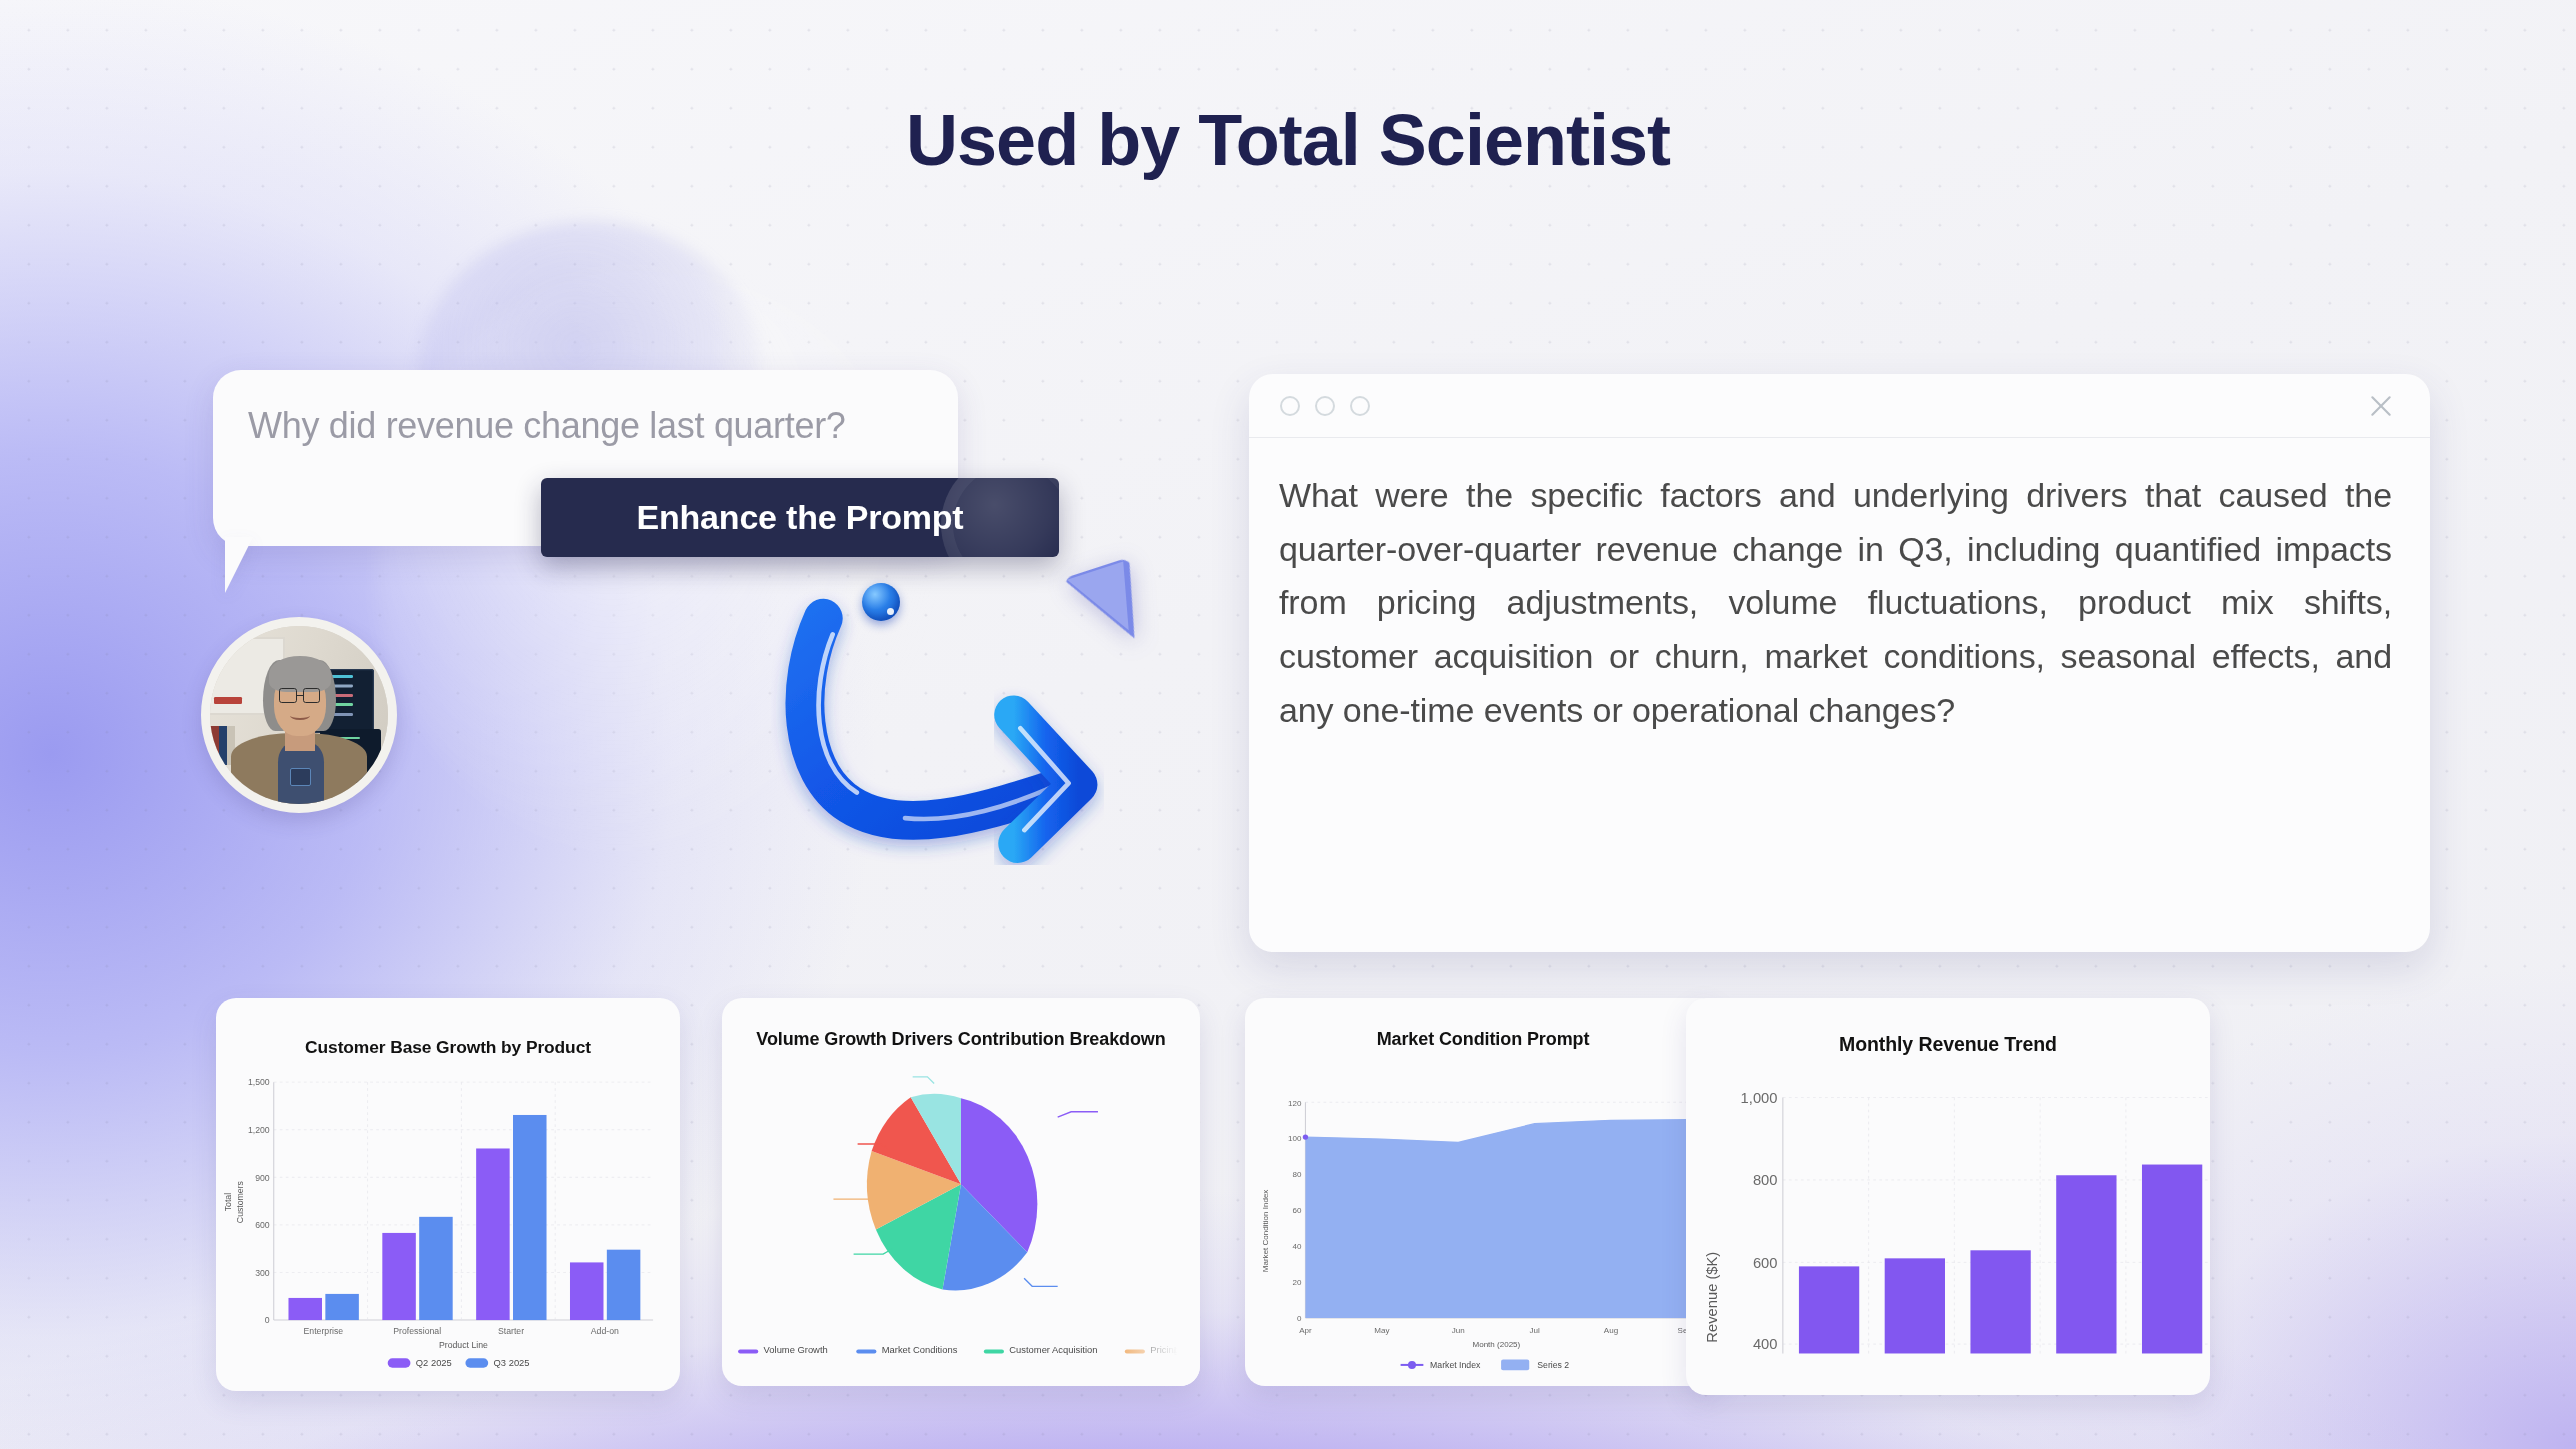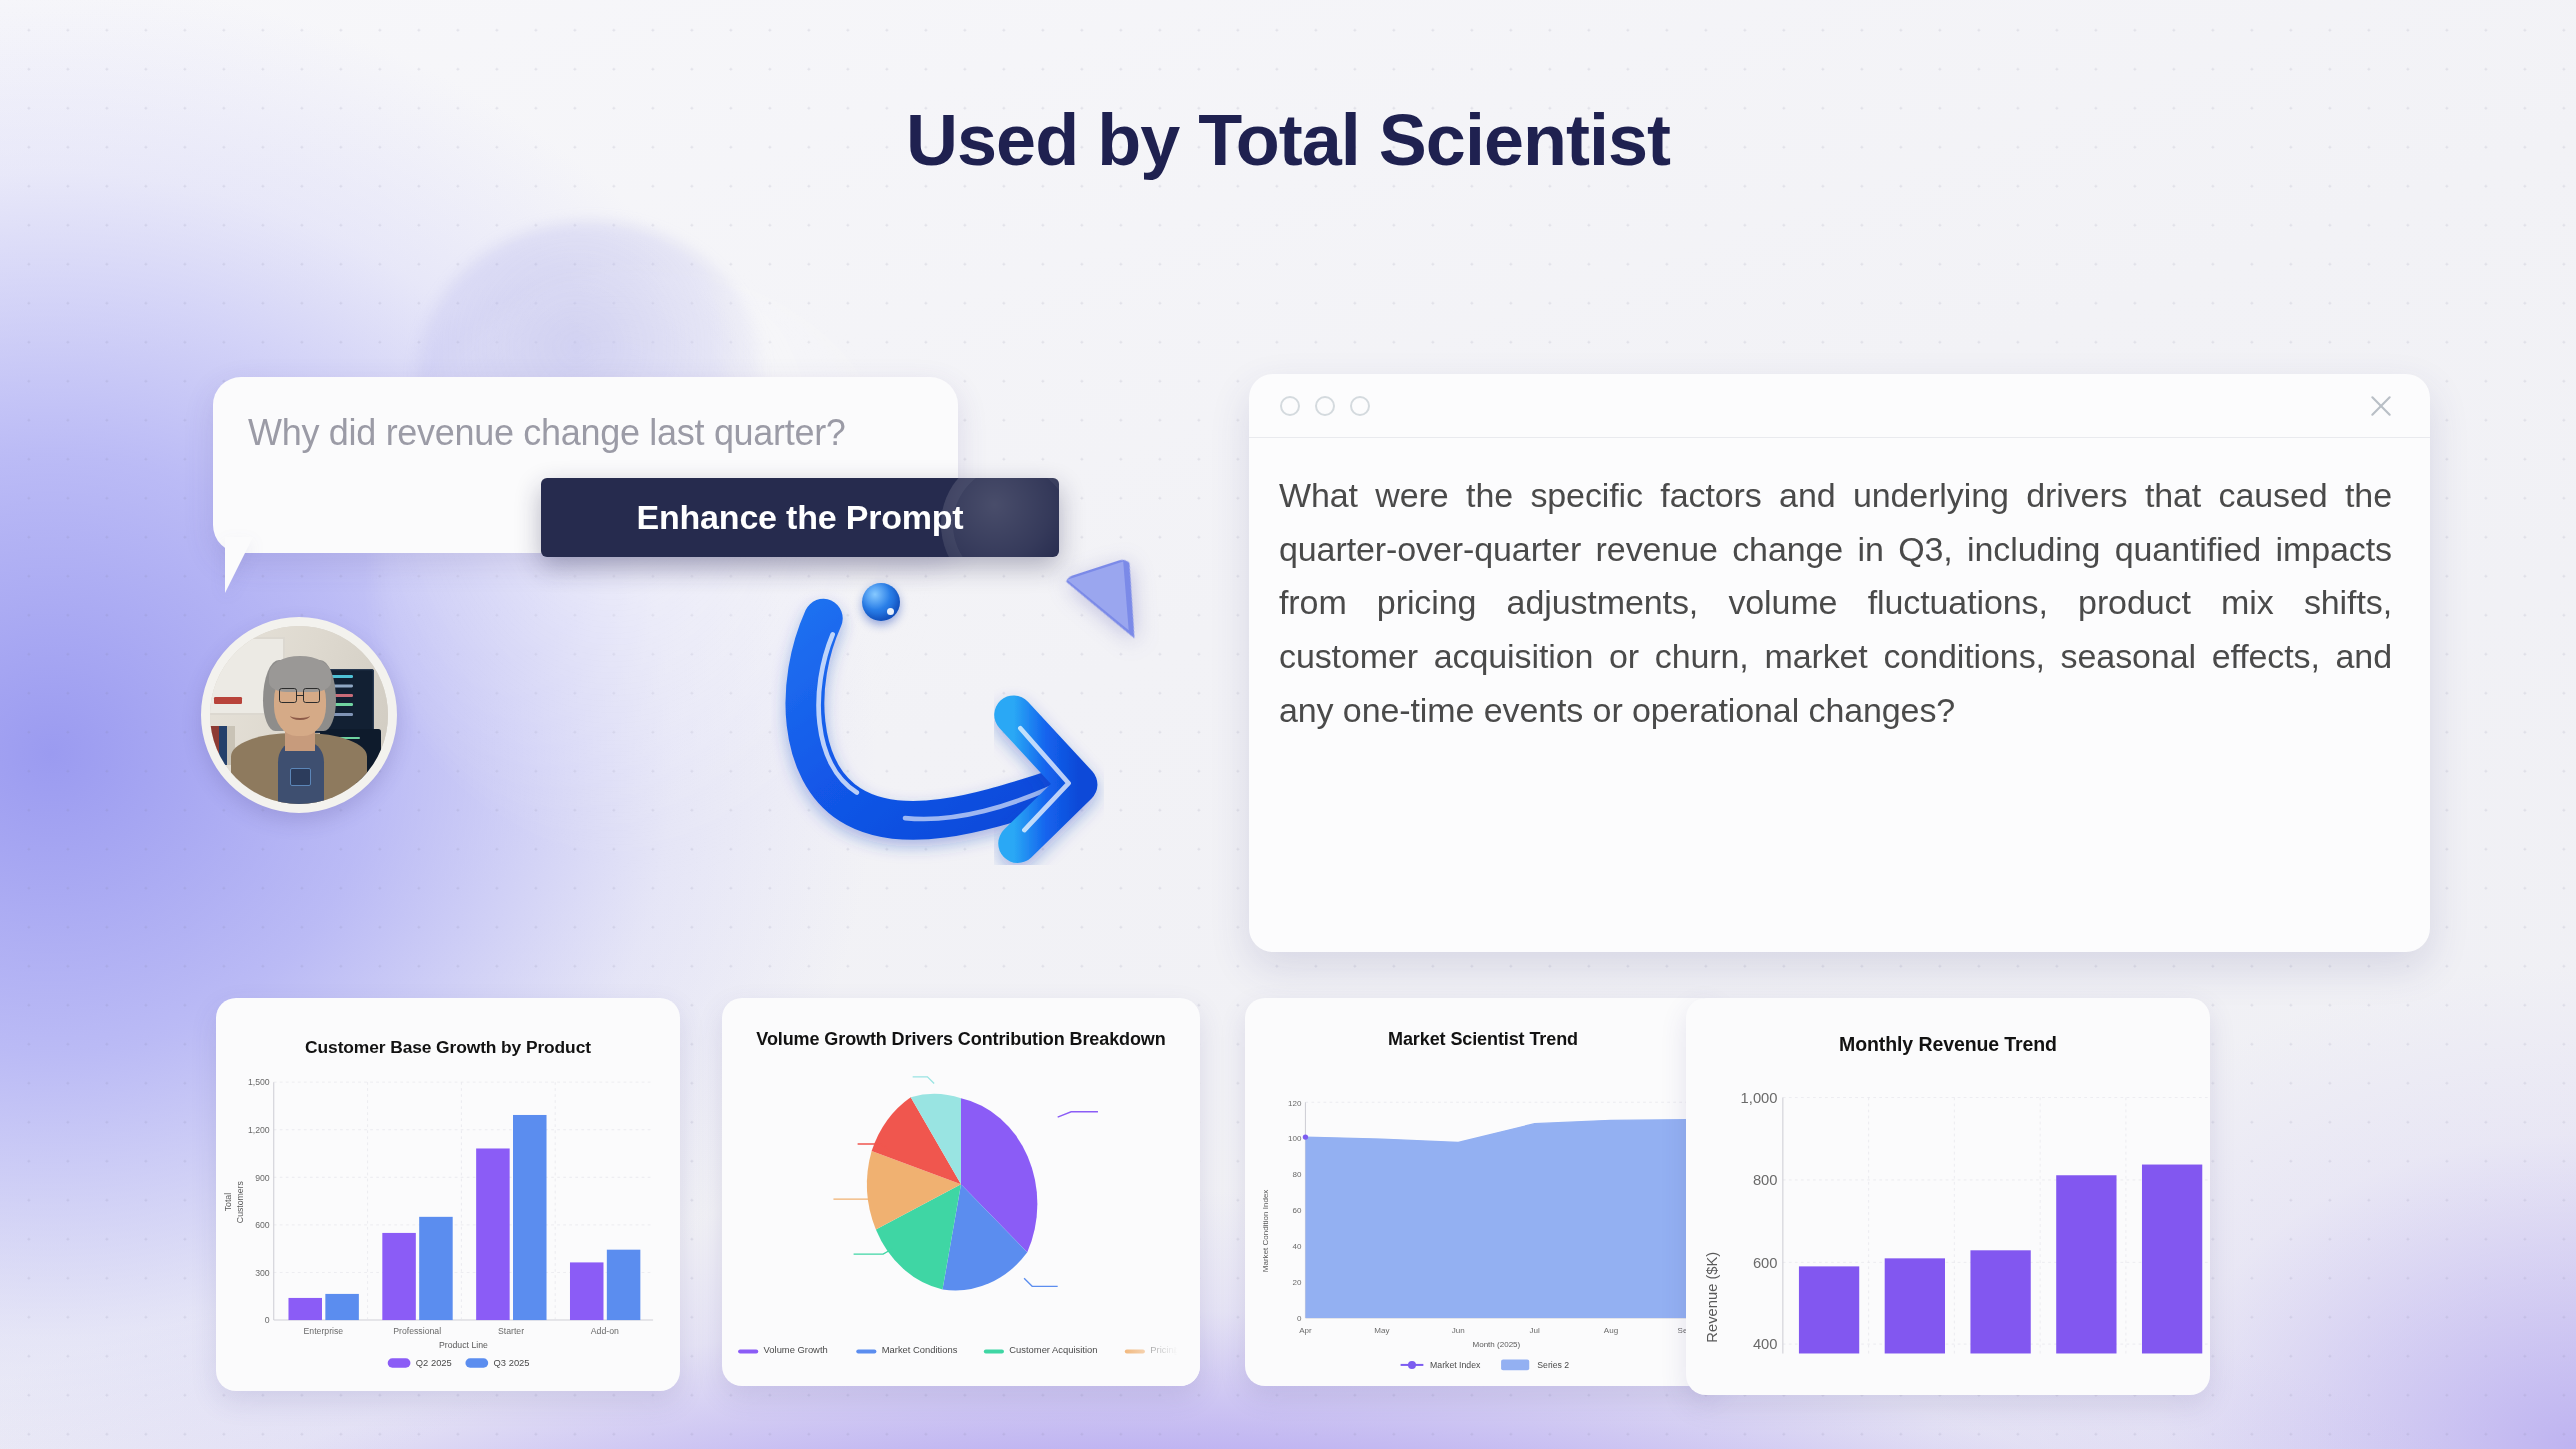"Why did revenue change last" #speech-bubble { margin-top: 7px -> none }
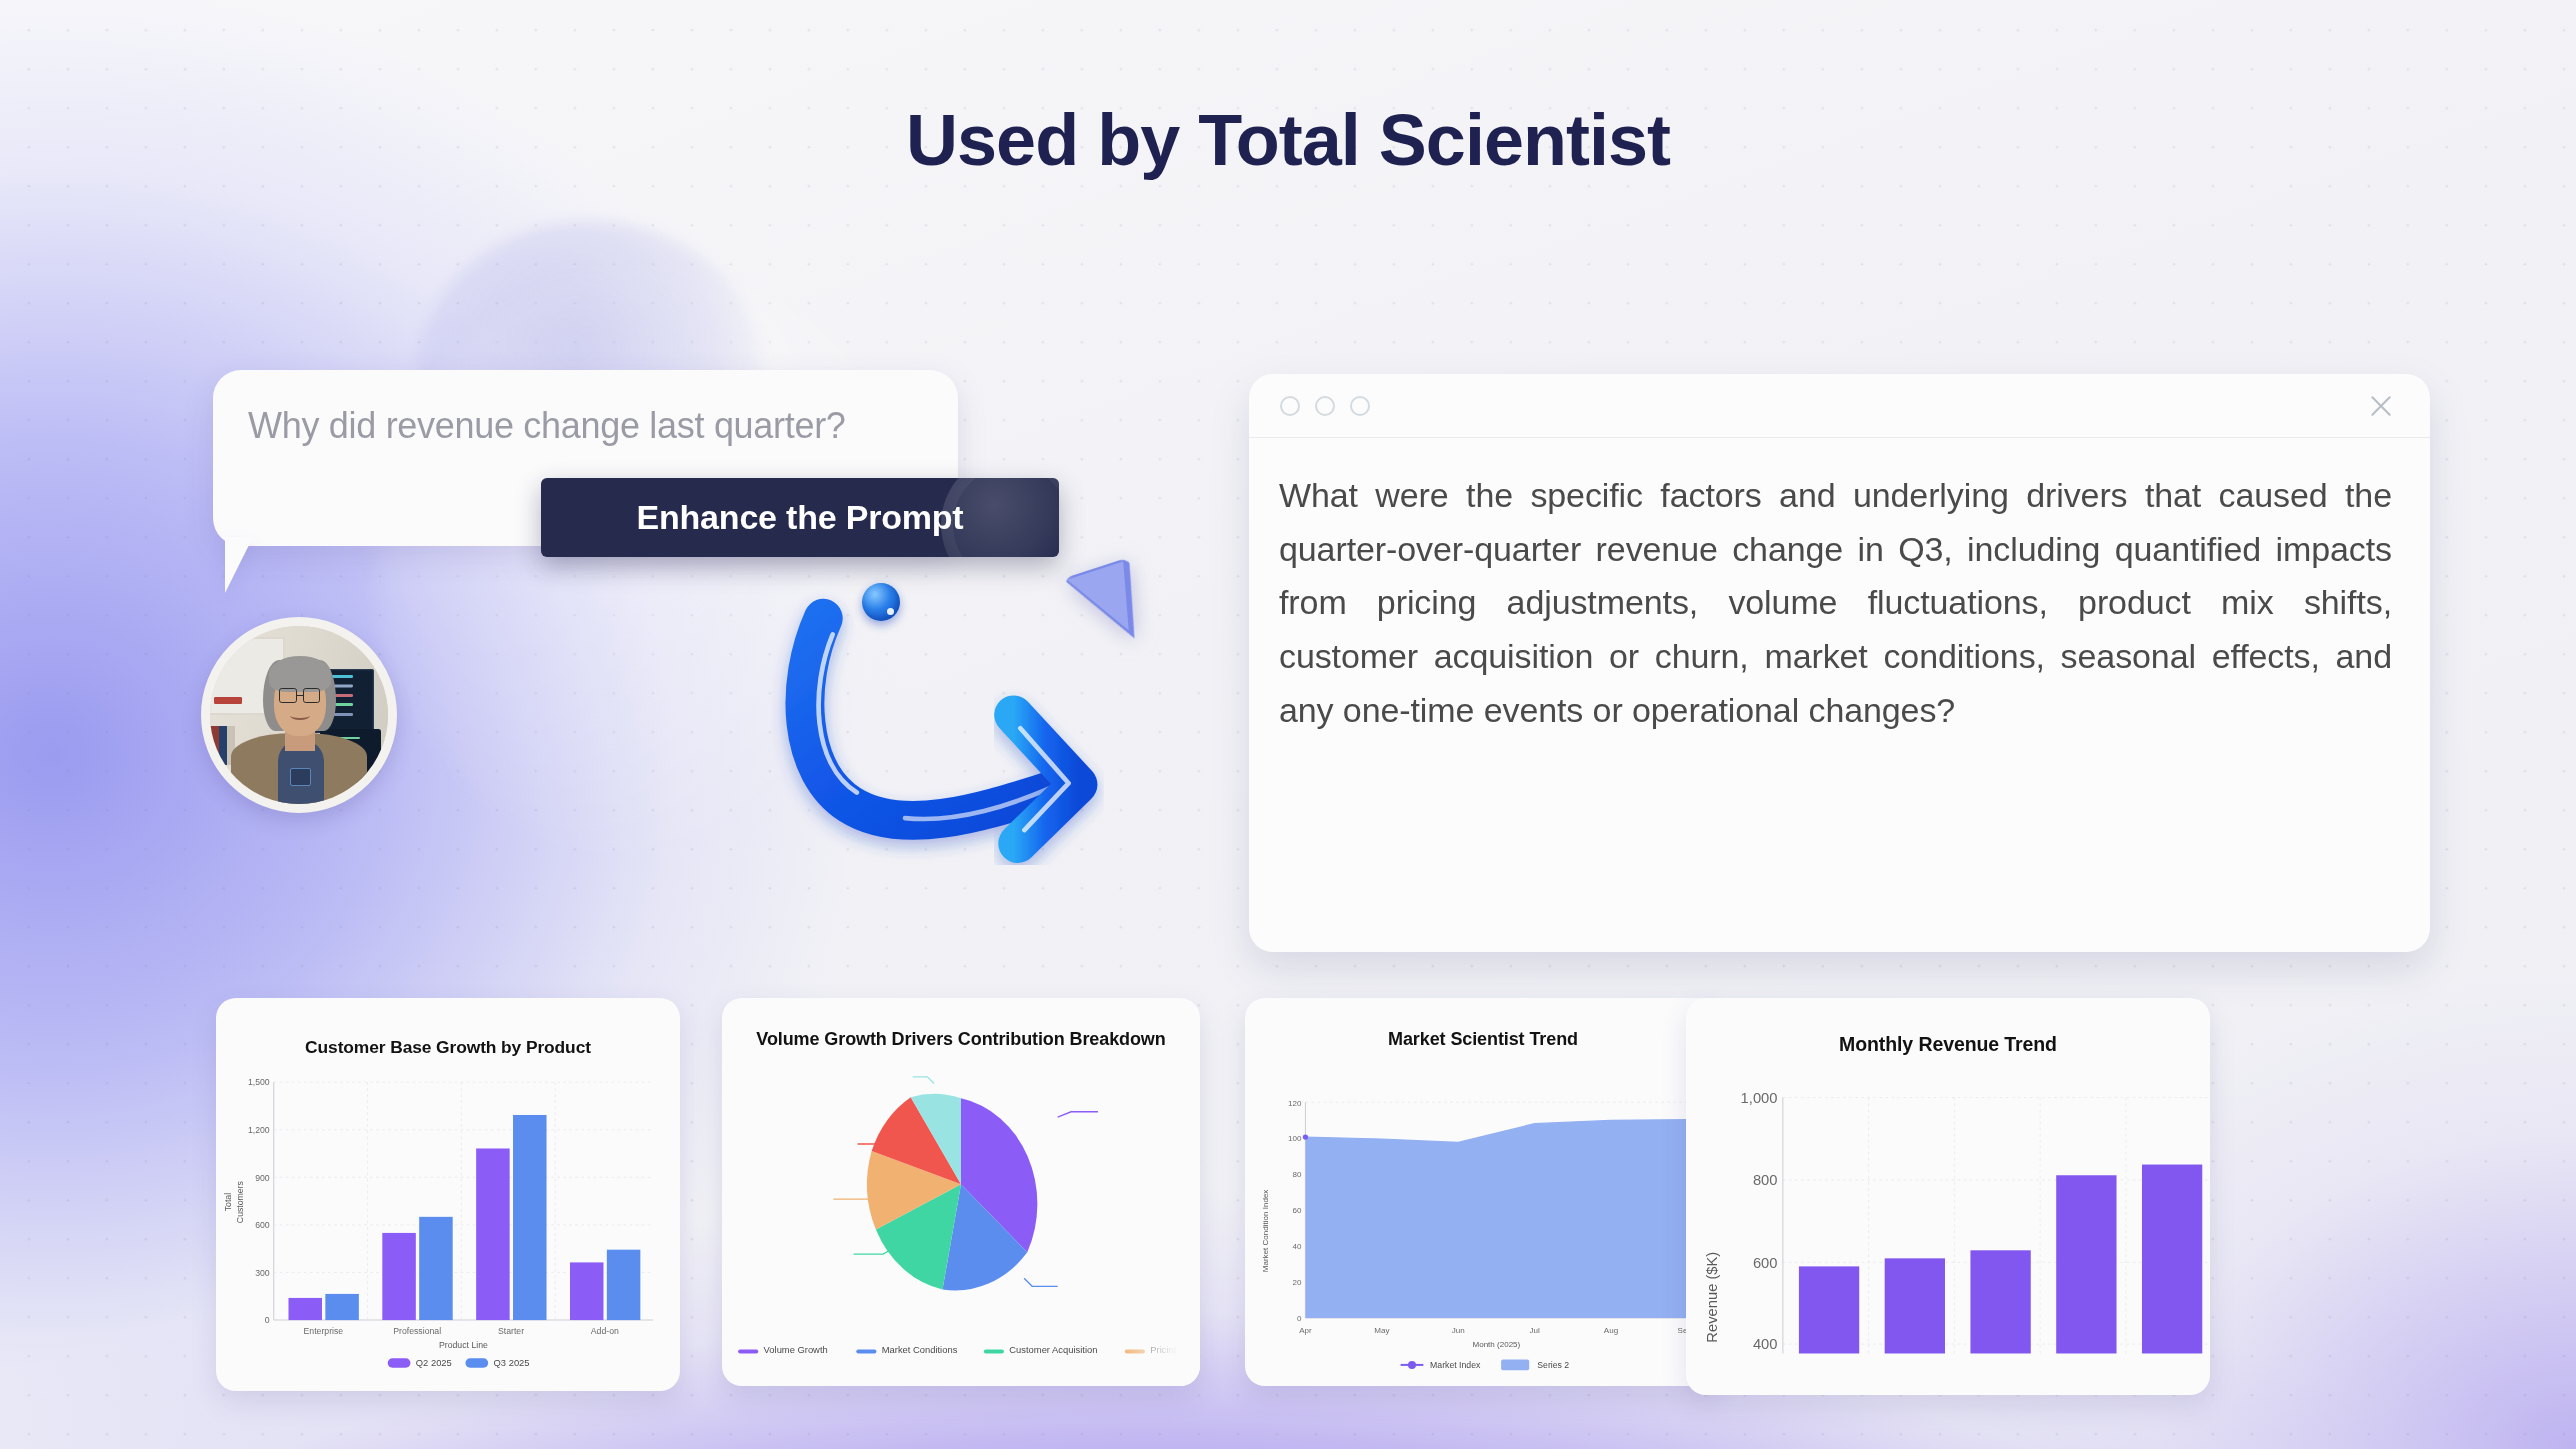"Market Scientist Trend" div.chart-title { text: Scientist Trend -> Condition Prompt }
